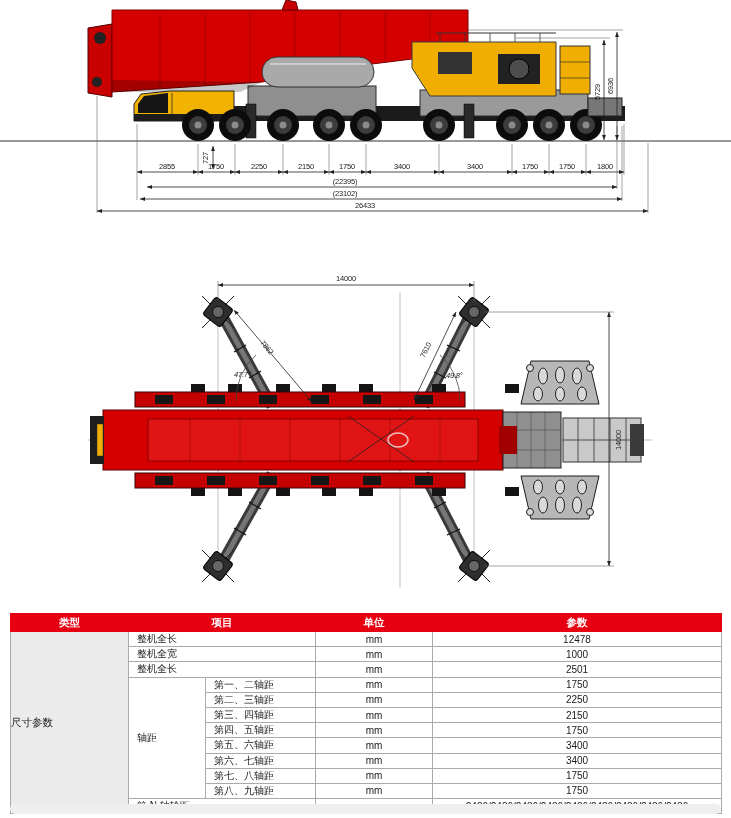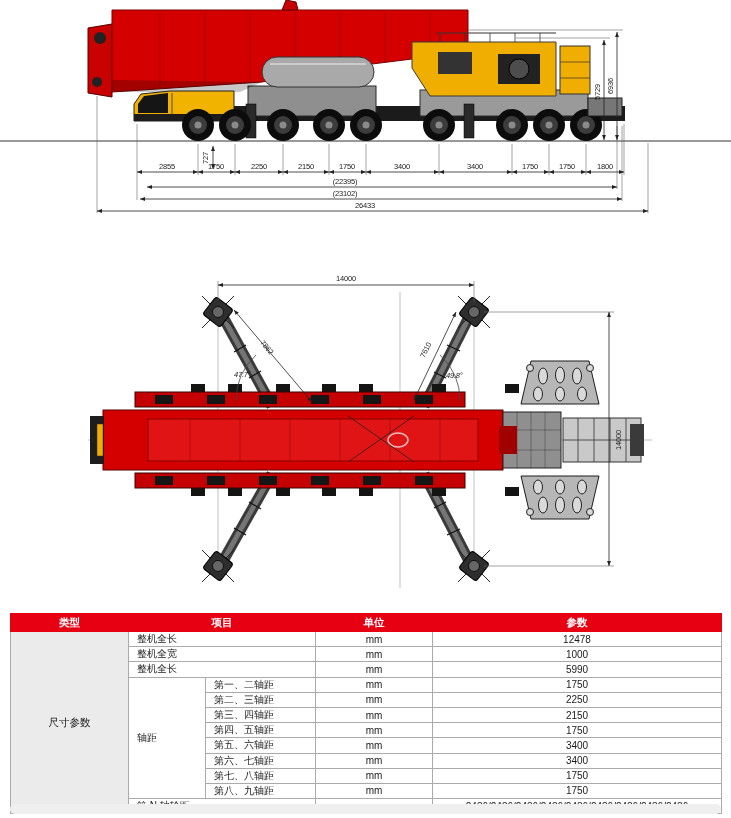"5990" td.c { text: 5990 -> 2501 }
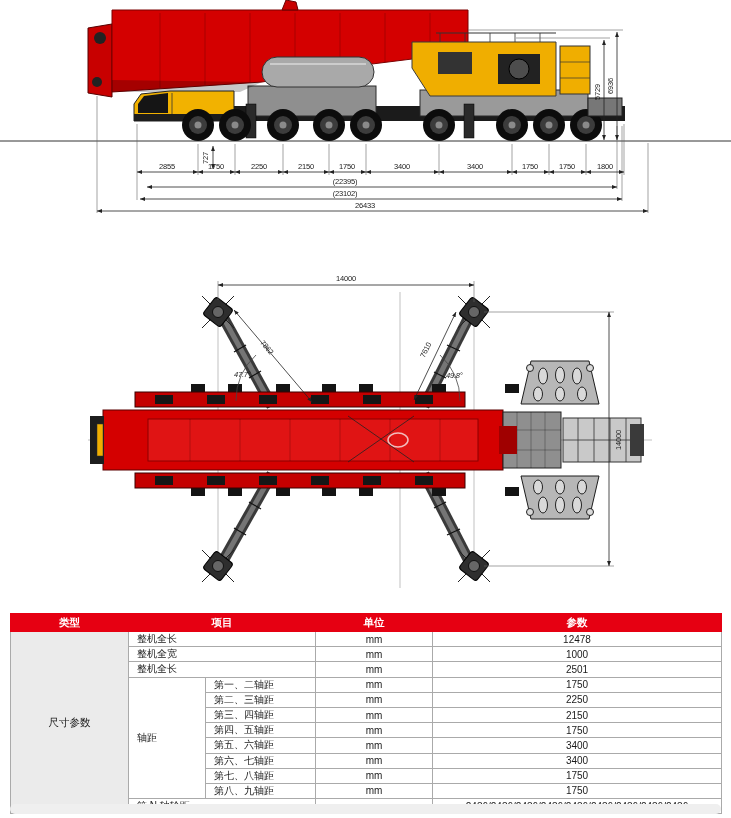"尺寸参数" table.spec td.cat { padding: 8px -> 0; text-align: center -> left }
